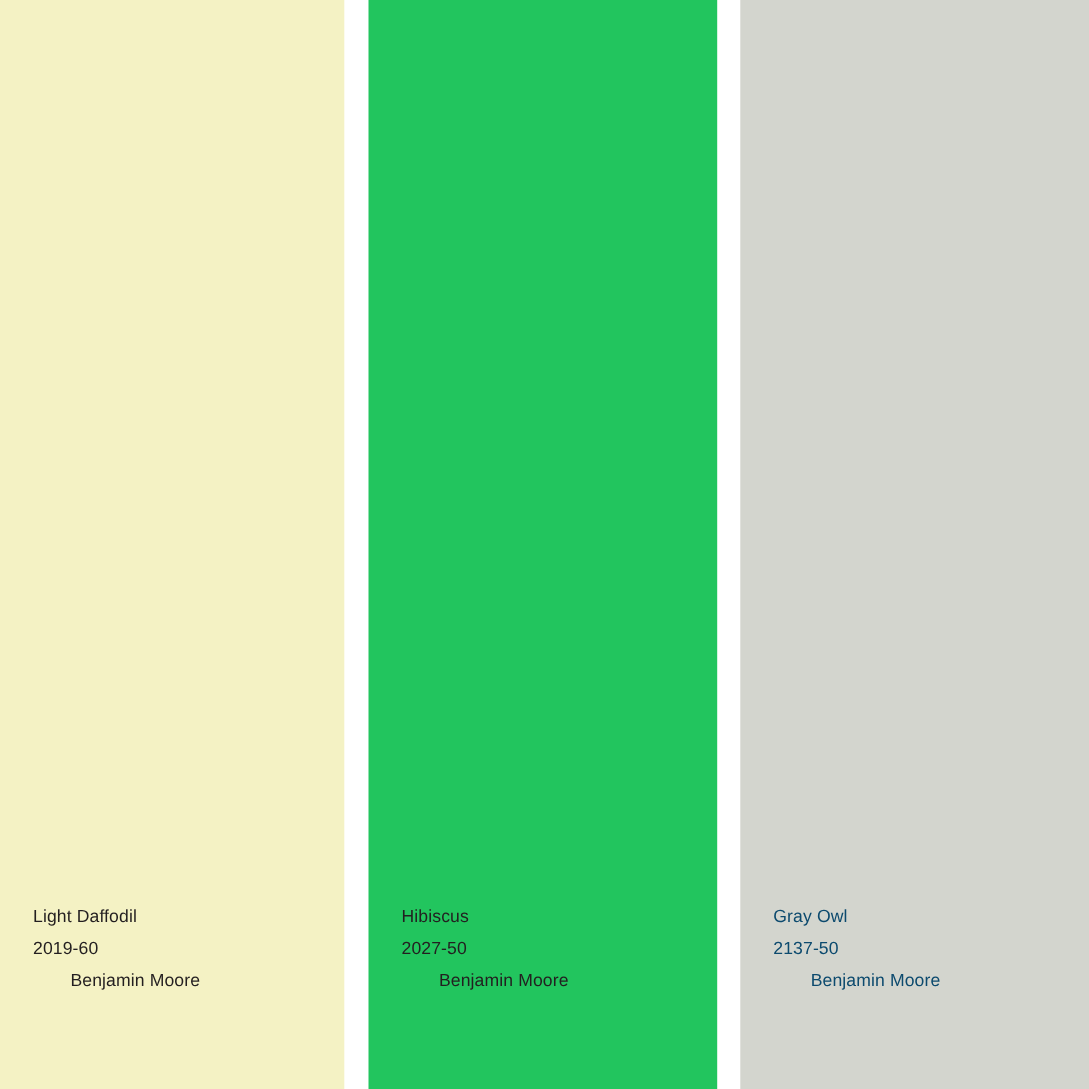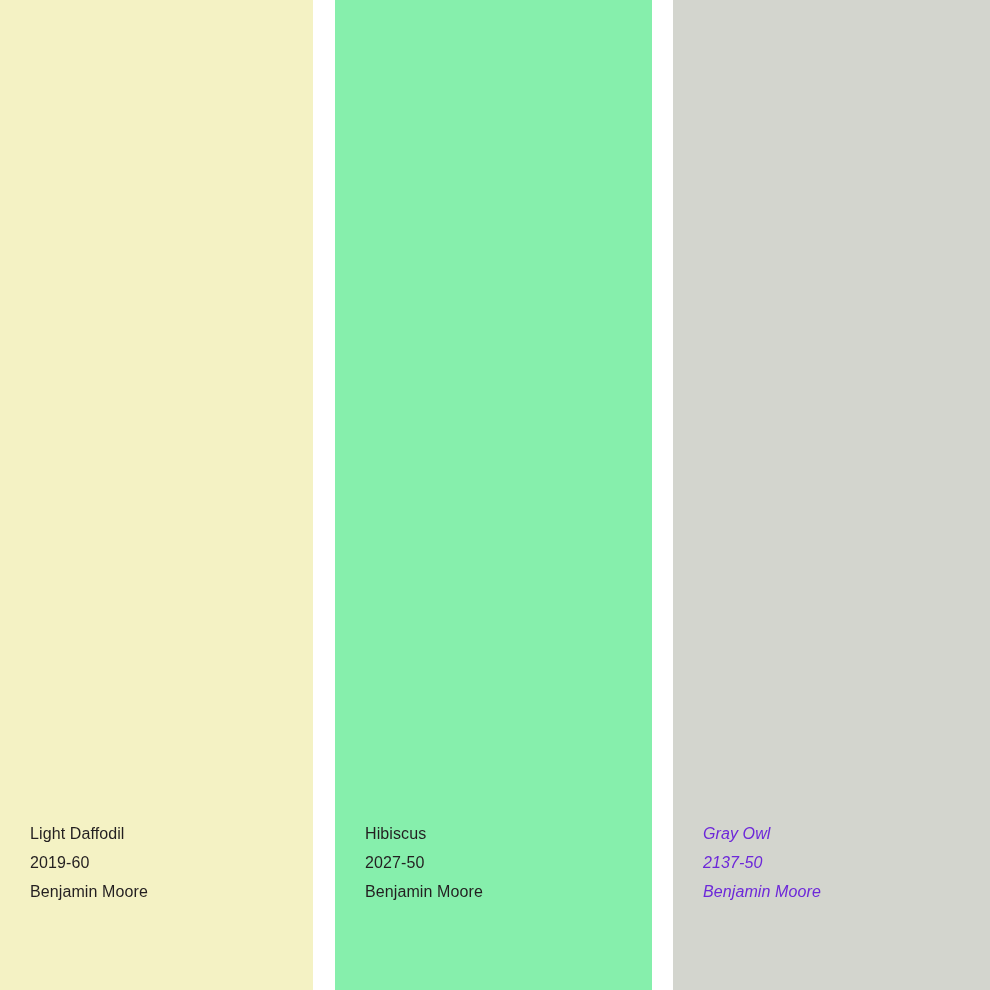"Hibiscus" div.swatch { background-color: #86efac -> #22c55e }
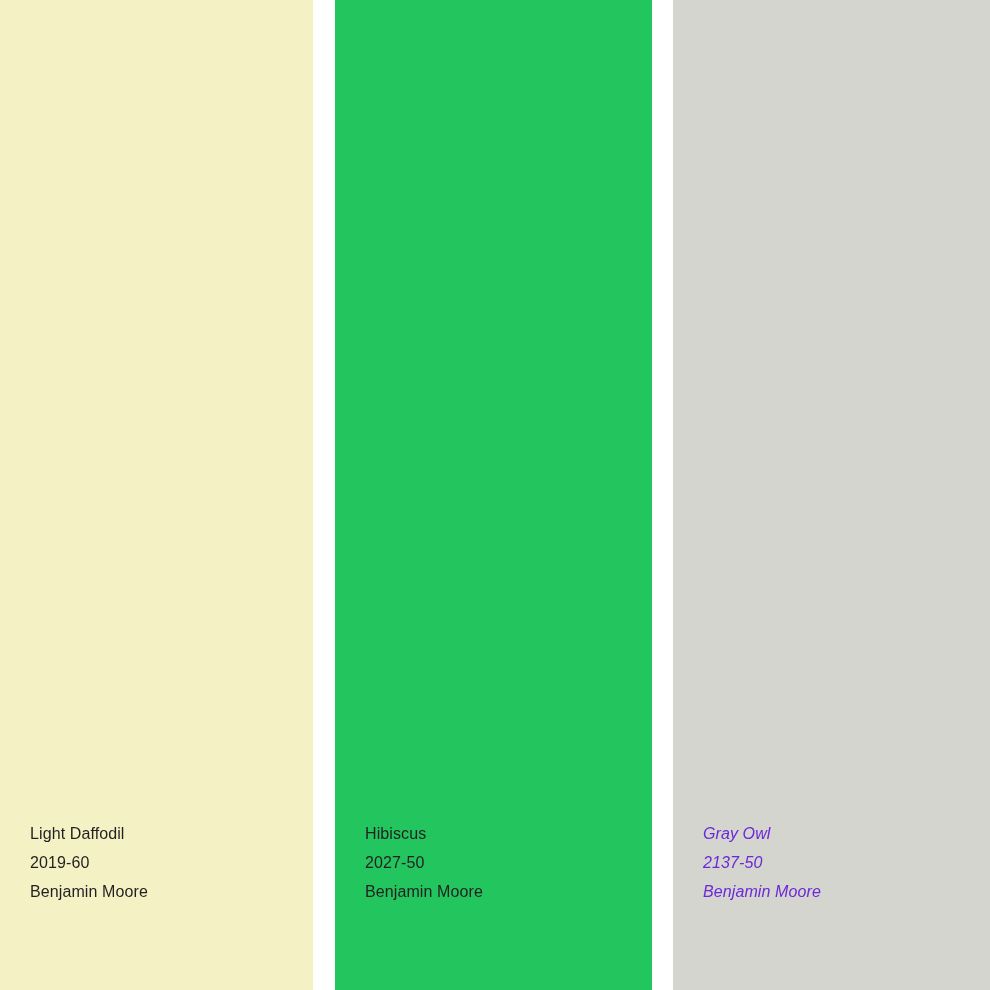"Gray Owl" div.swatch-label { color: #6d28d9 -> #0c4a6e; font-style: italic -> none }
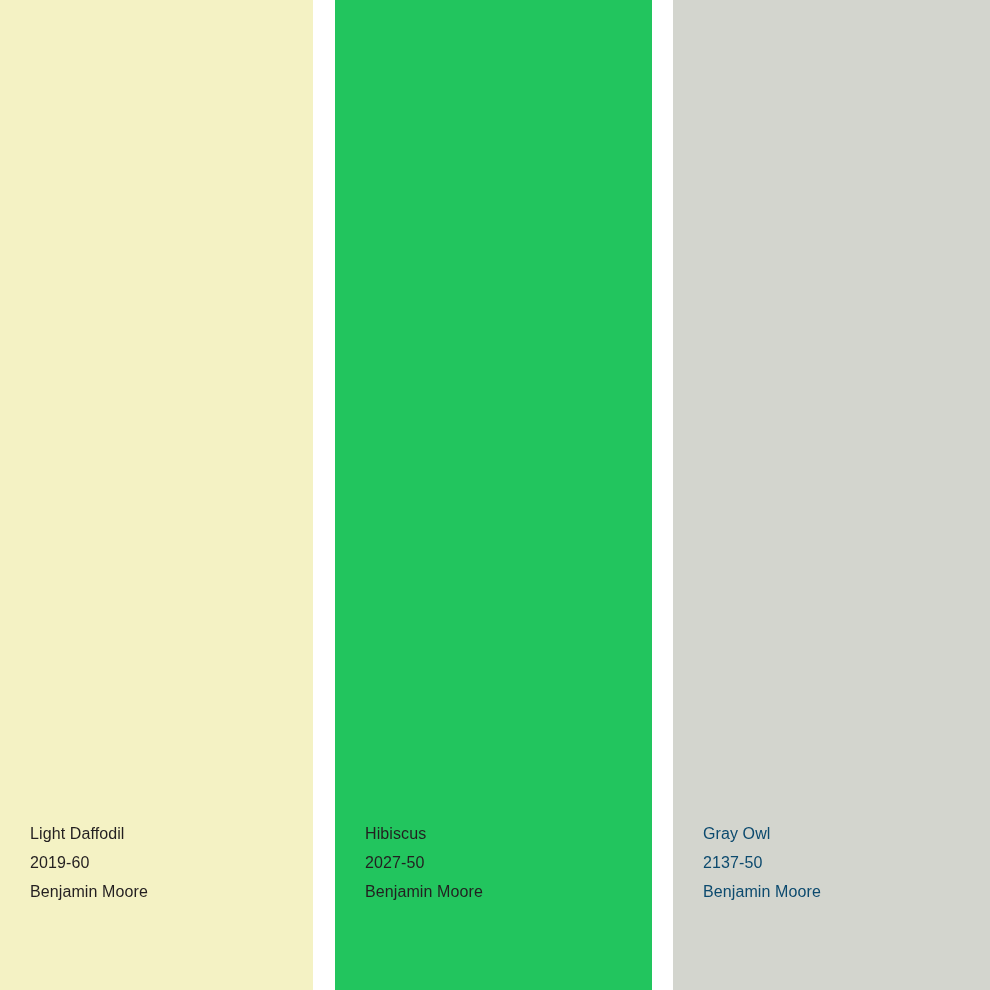"Benjamin Moore" .label-brand { margin-left: none -> 34px }
